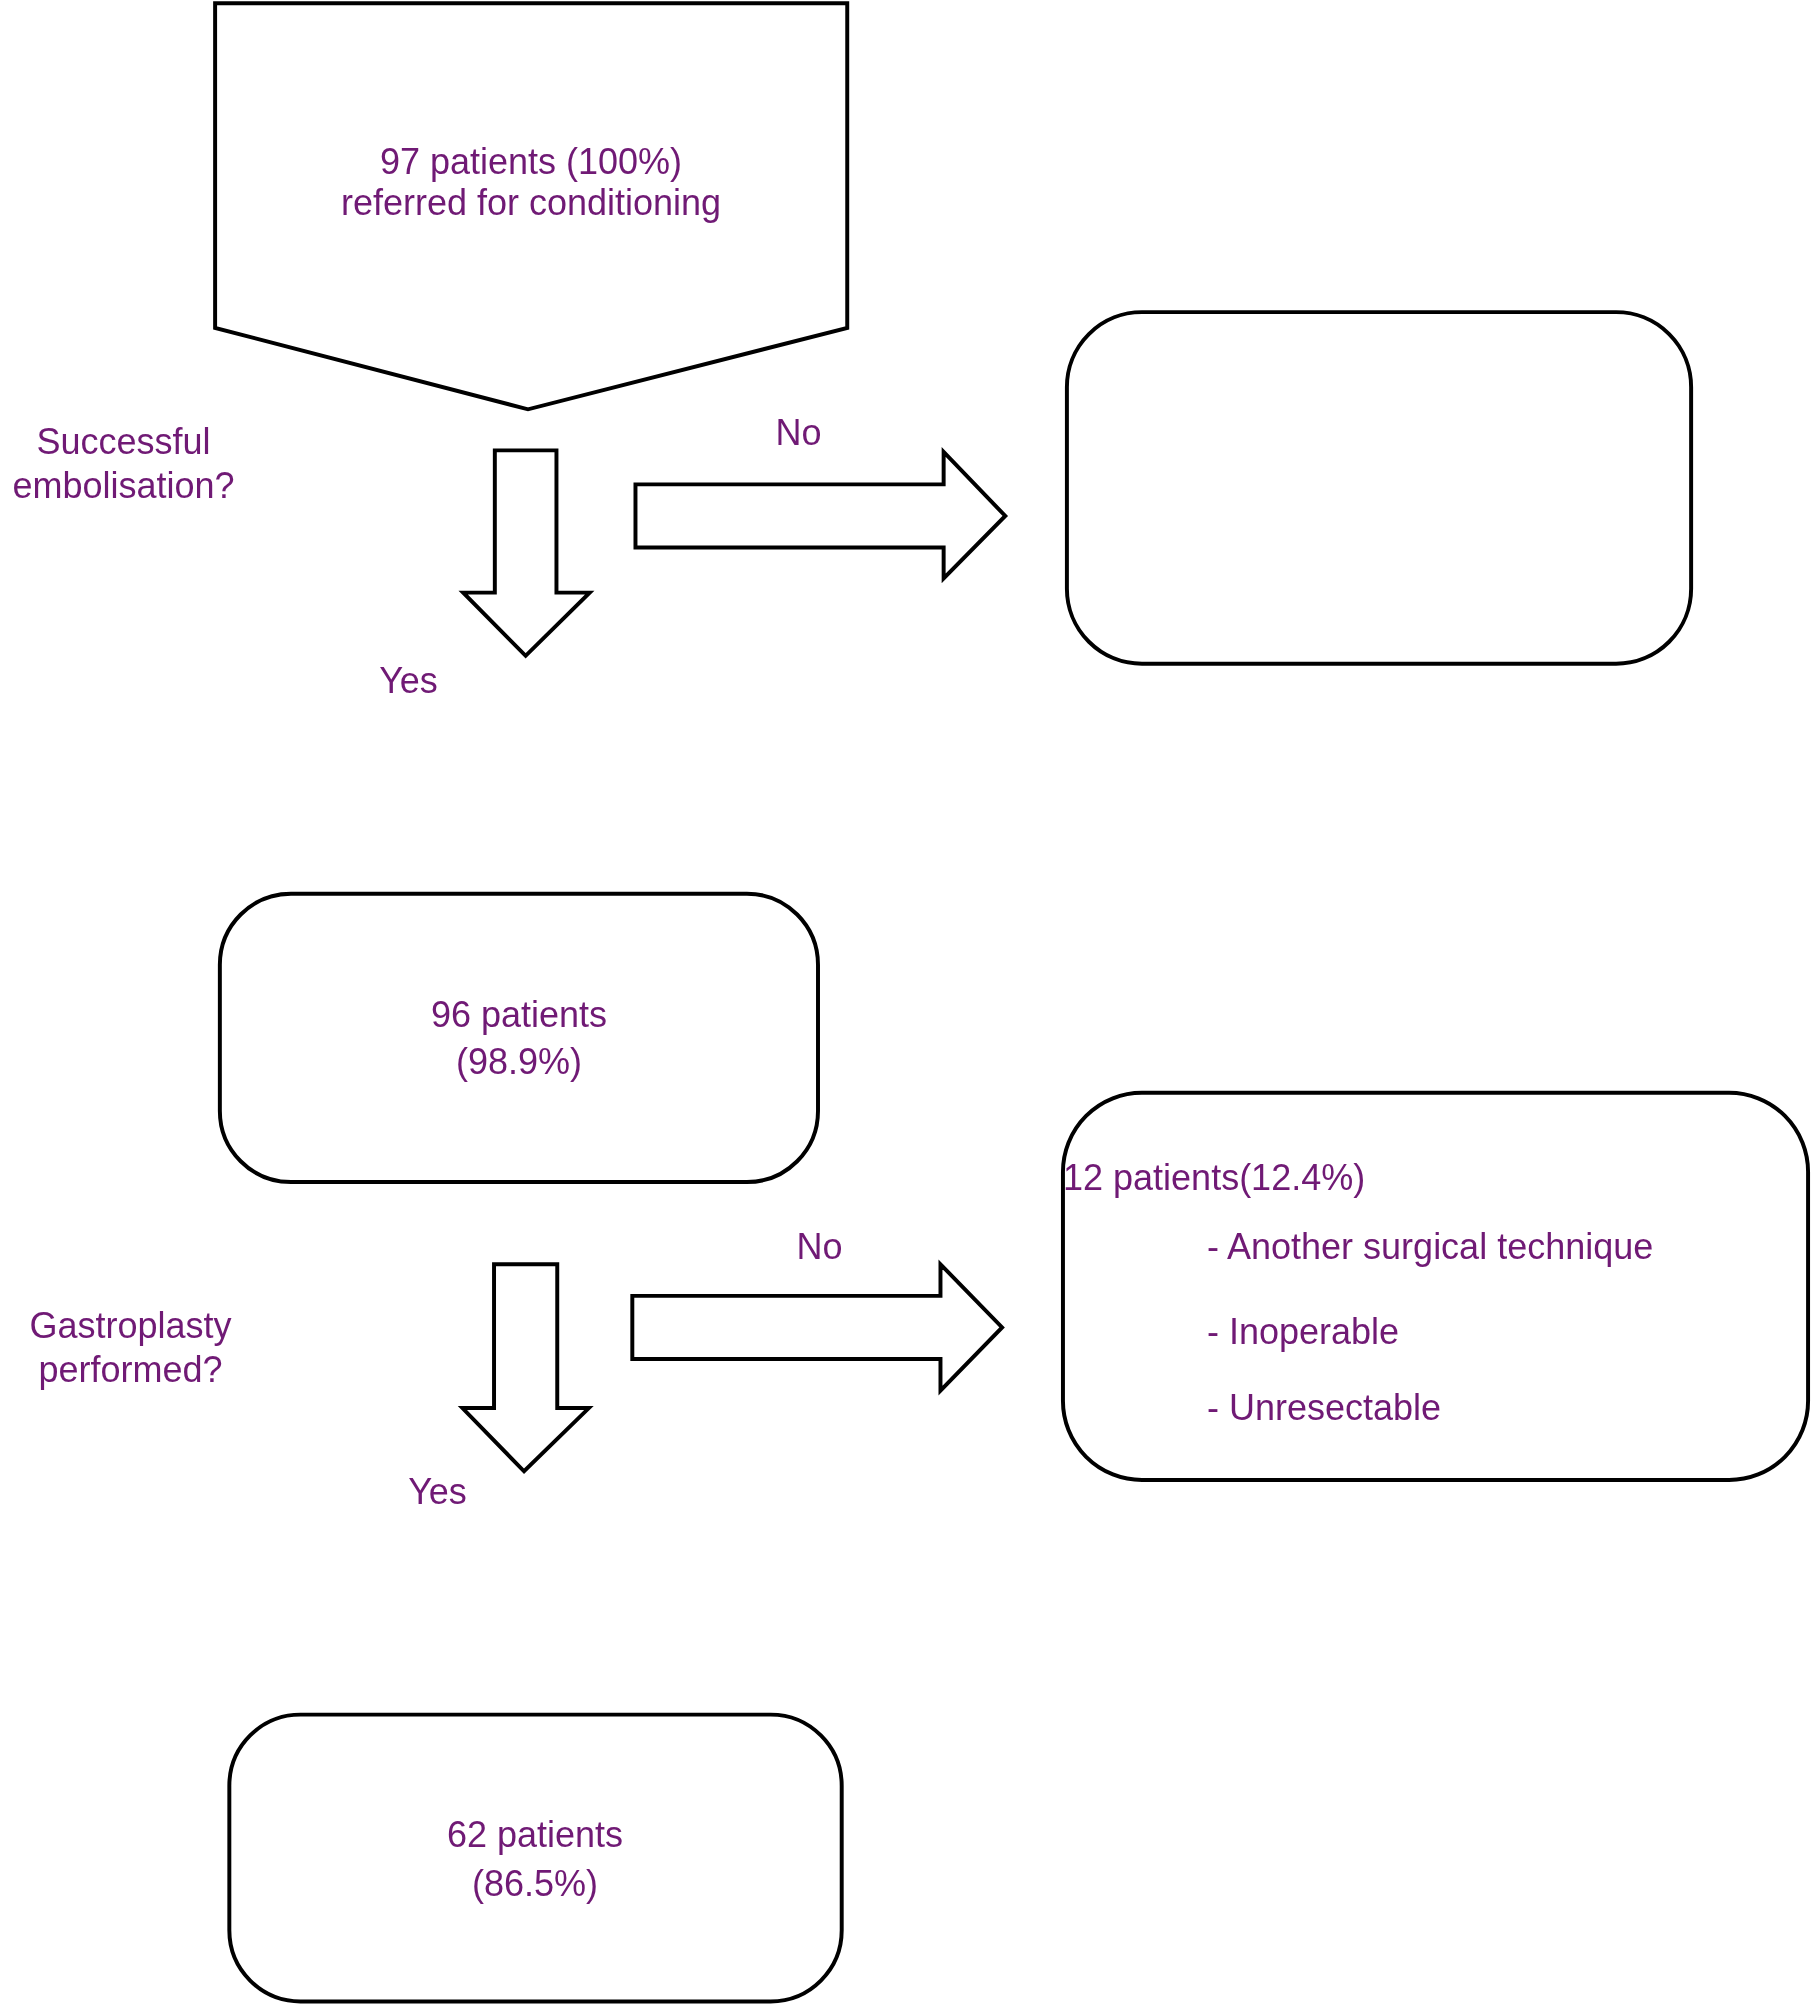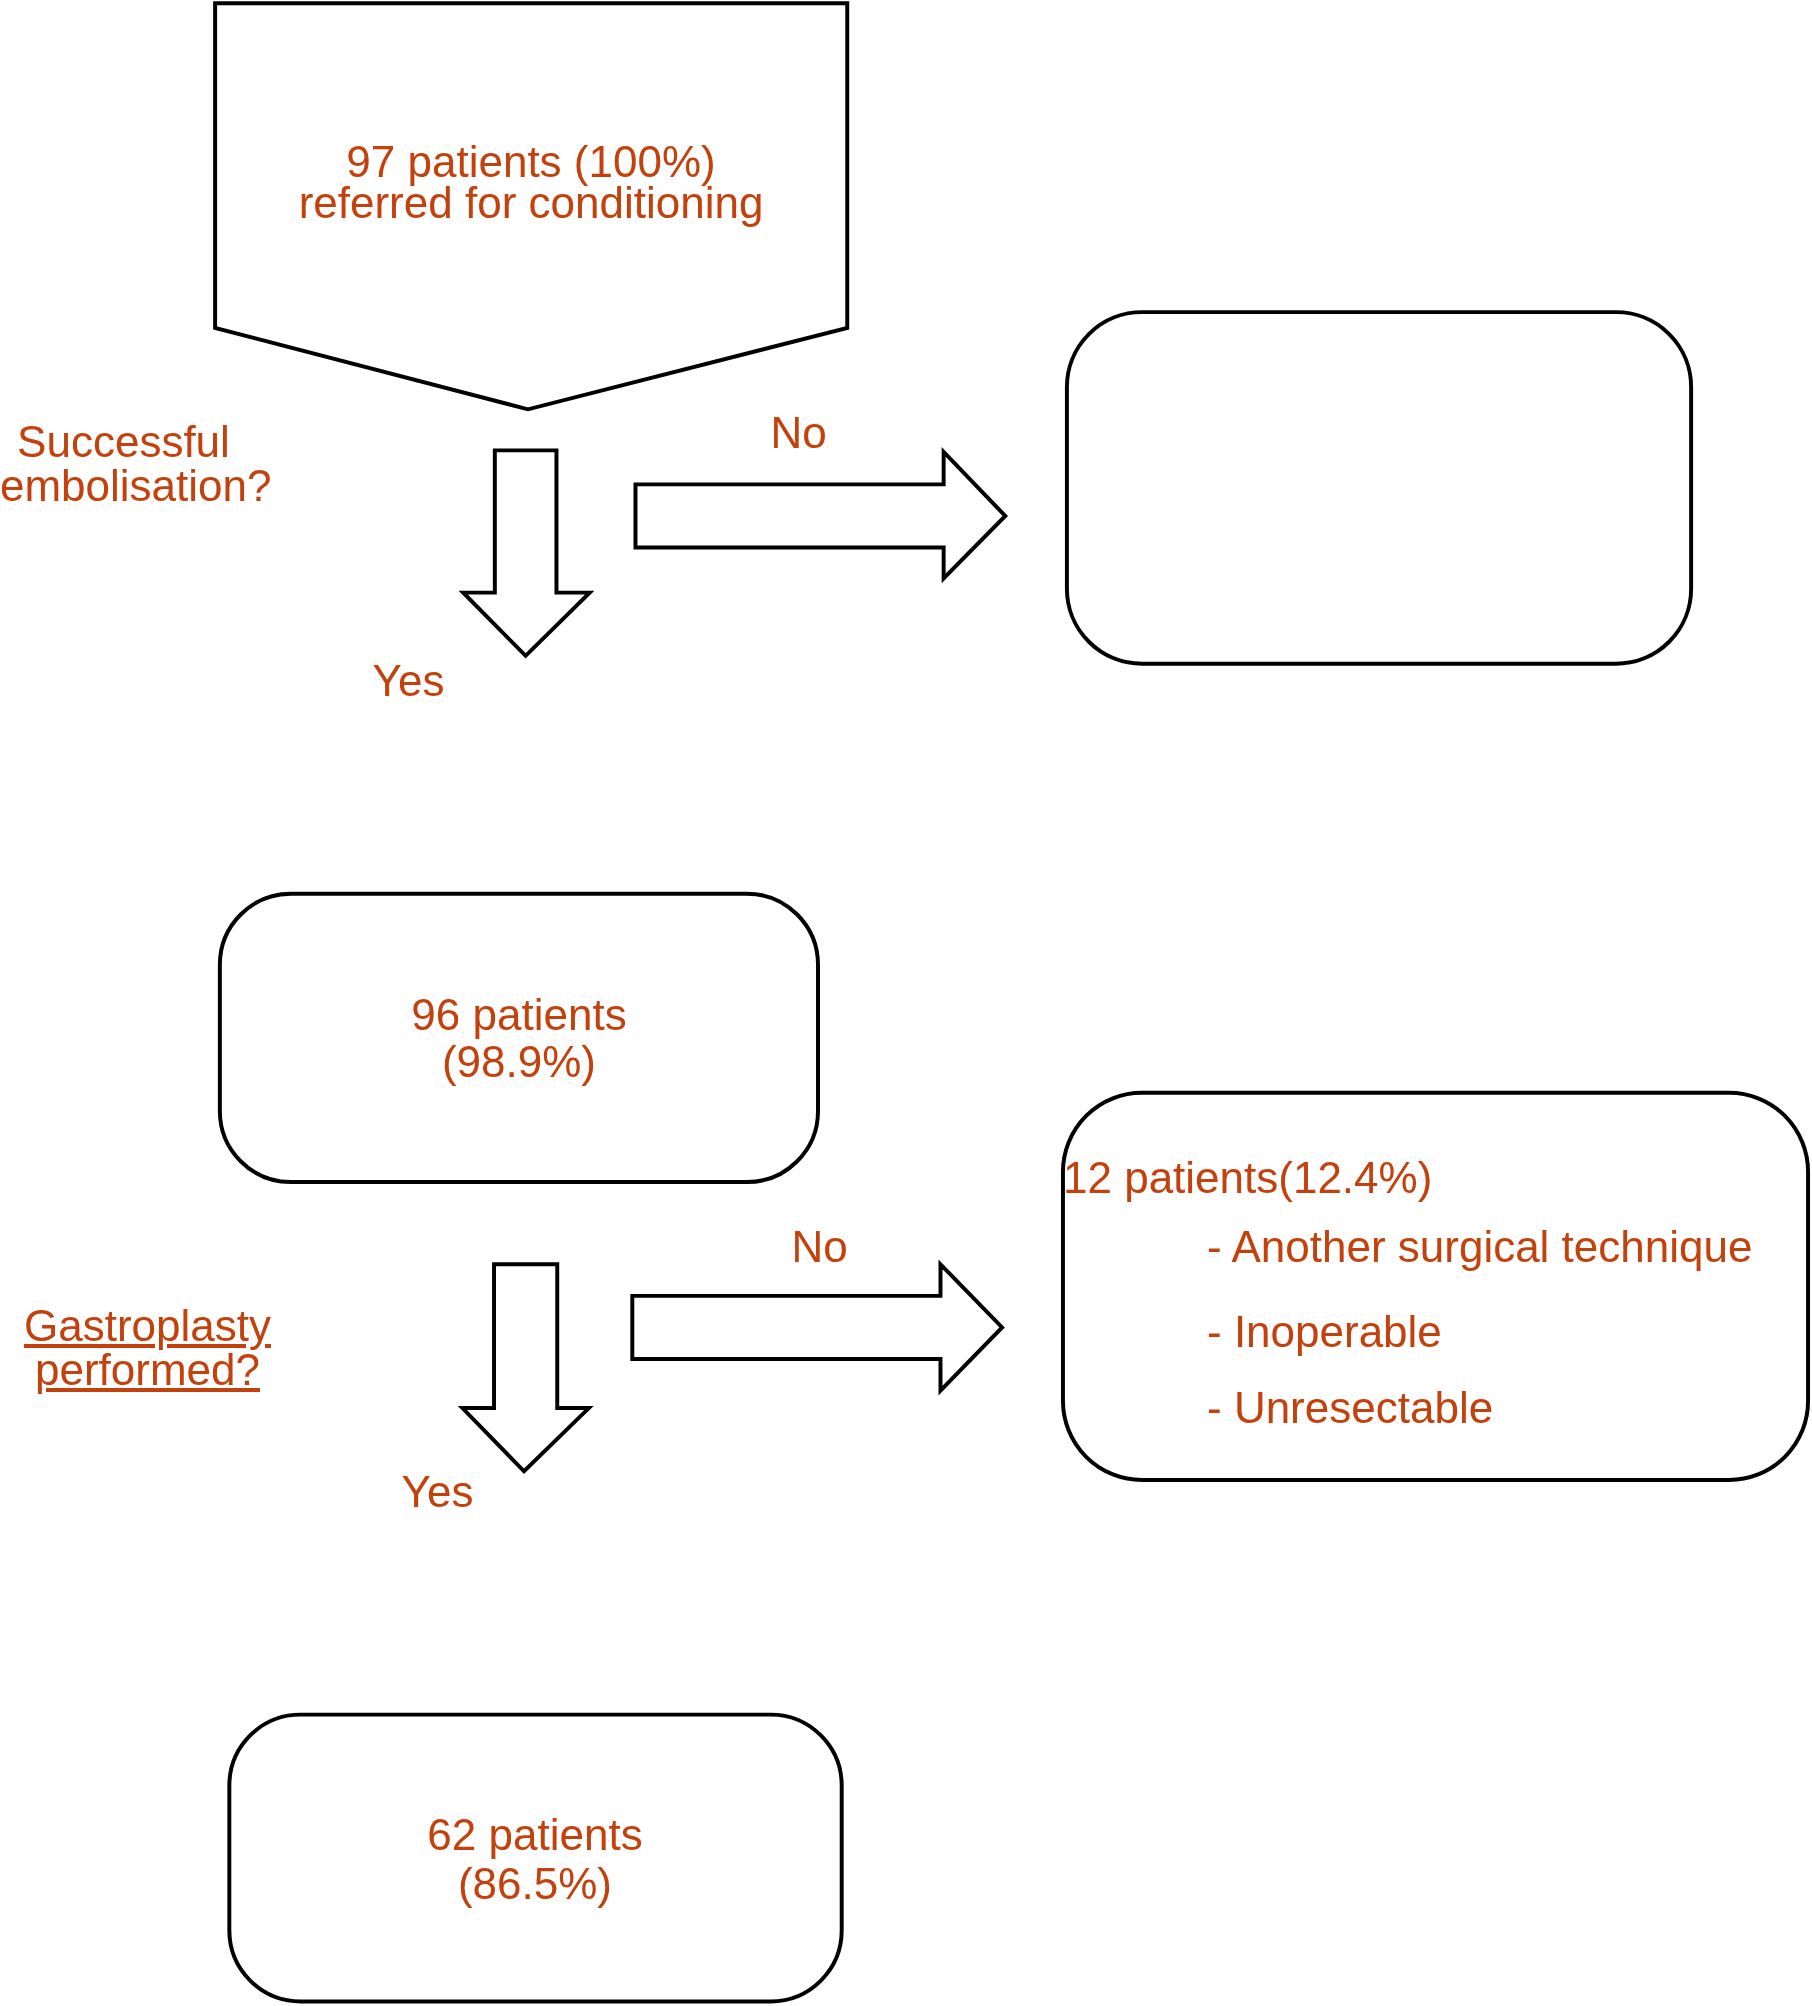"97 patients (100%)" .t { color: #c2410c -> #701a75; font-size: 44px -> 36px }
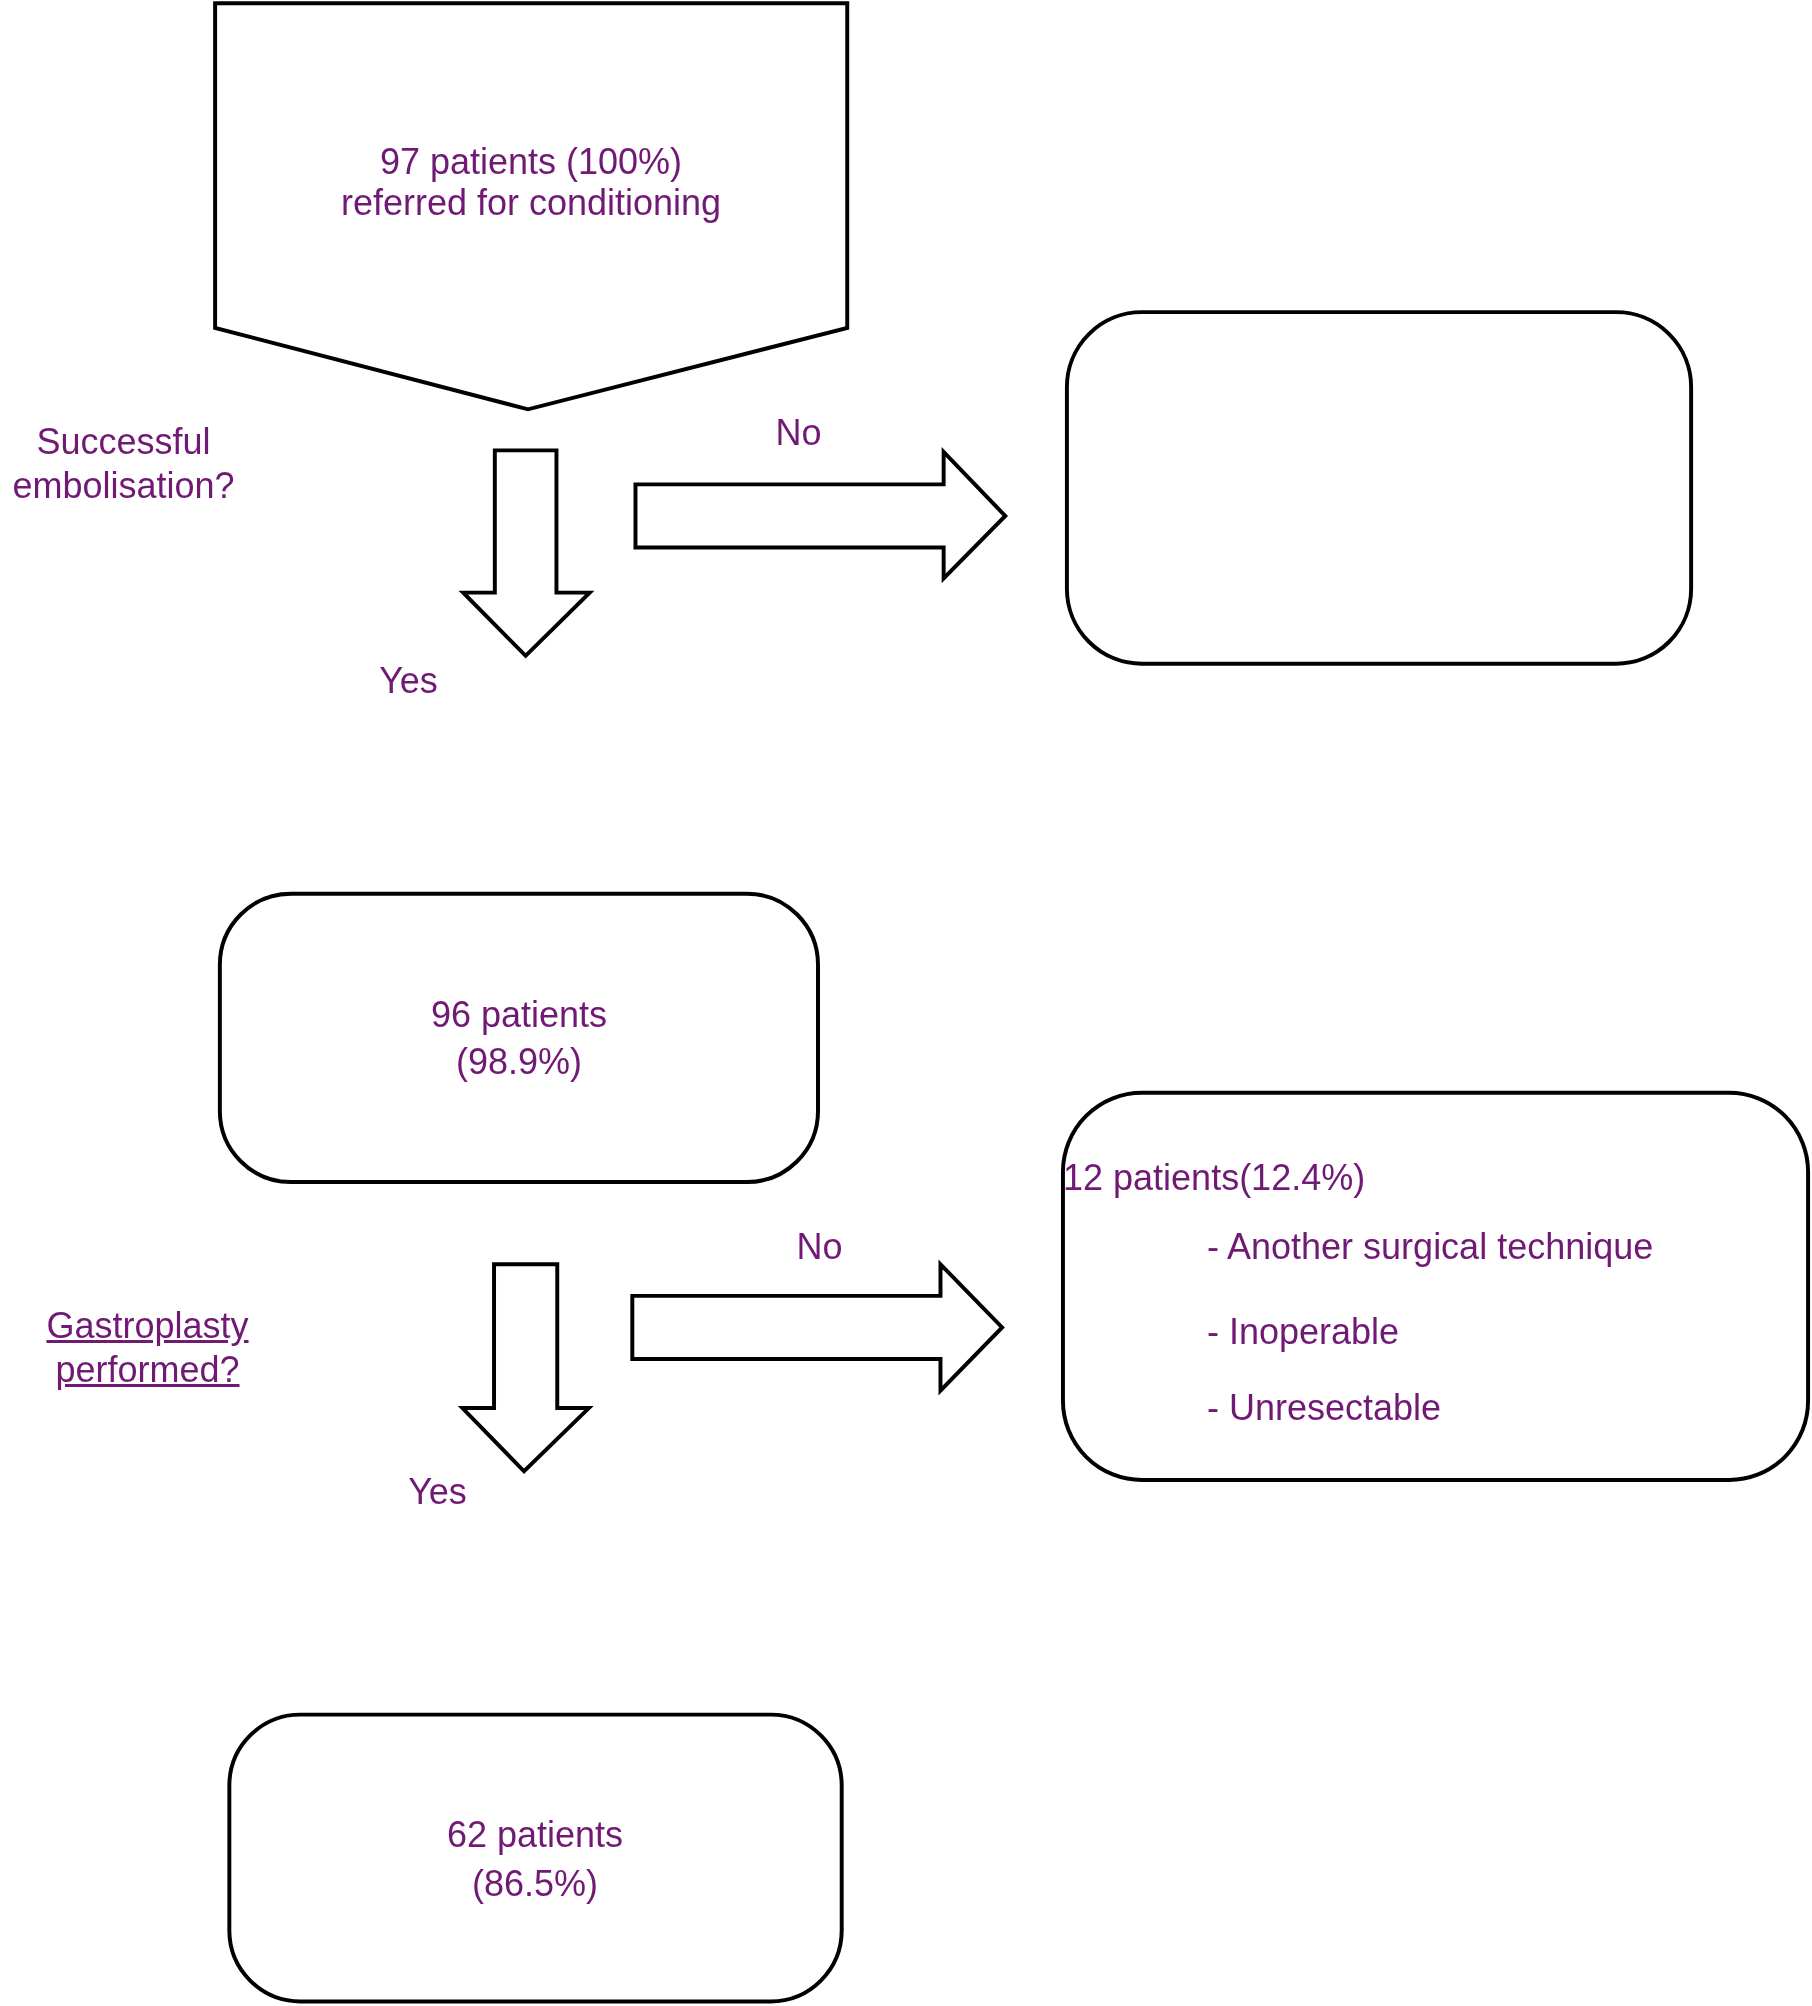"Gastroplasty" #t-q2 { left: 17px -> 0px; text-decoration: underline -> none }
